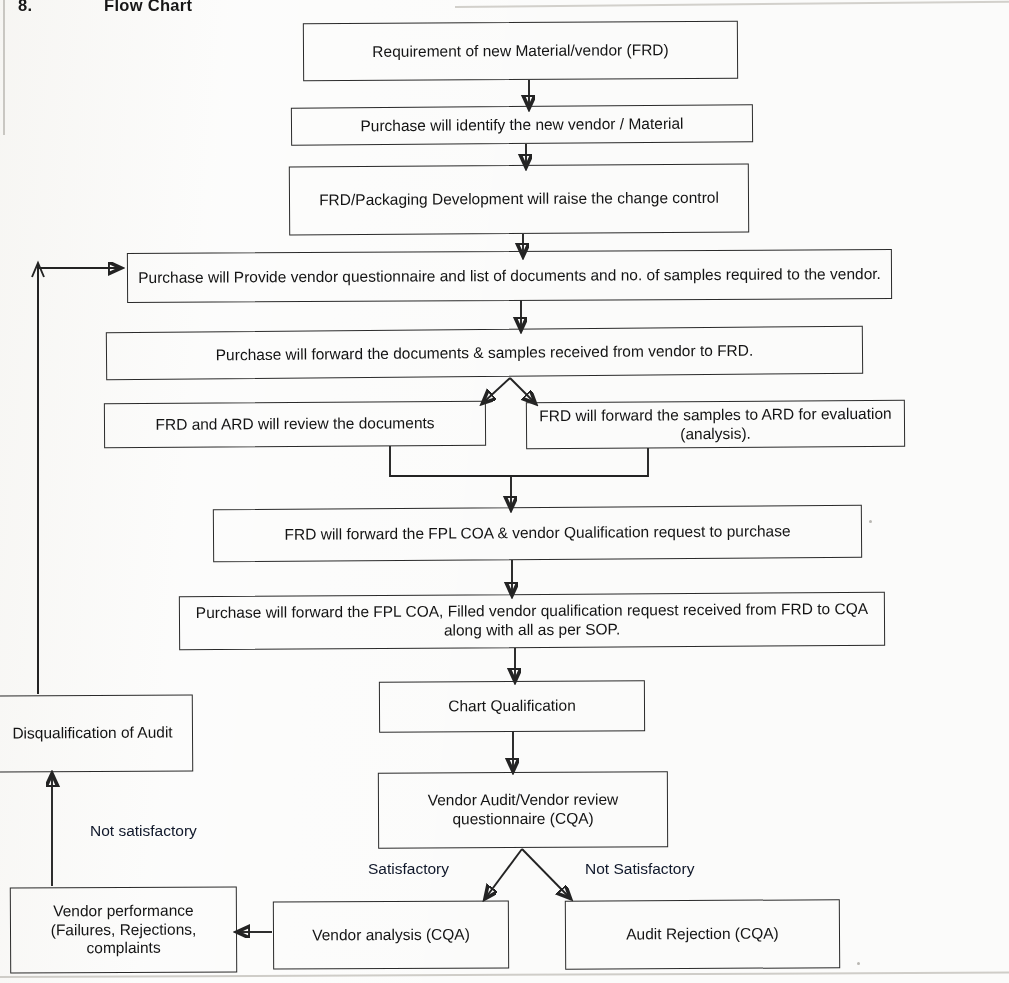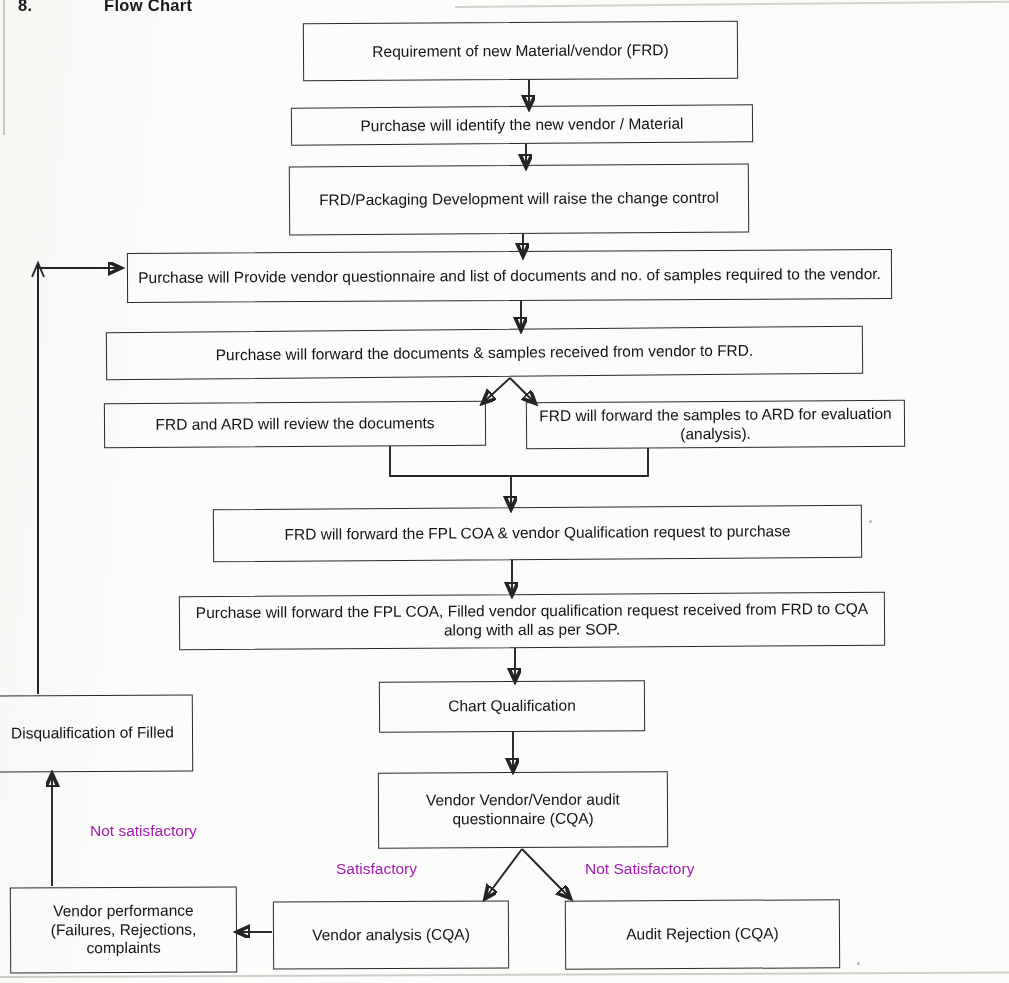"Disqualification of Filled" span { text: Filled -> Audit }
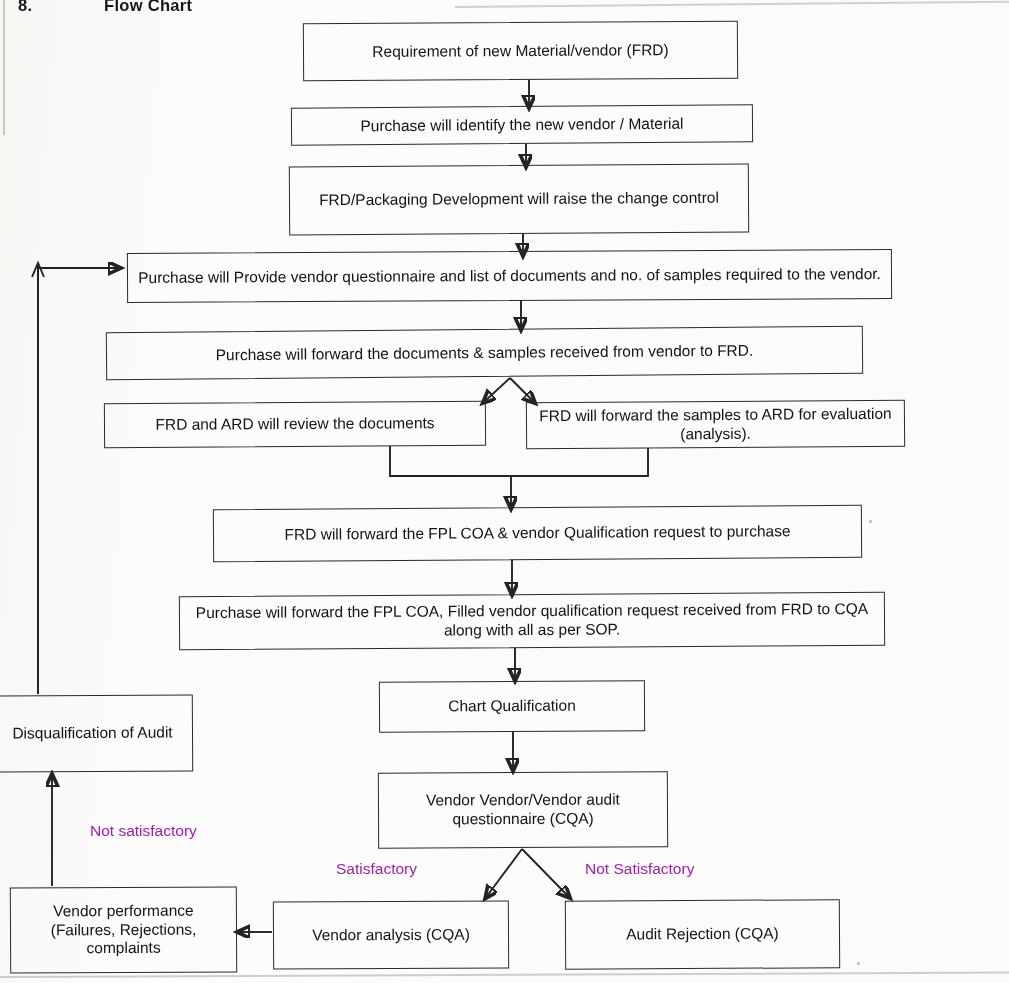"Vendor Vendor/Vendor audit questionnaire" span { text: Vendor/Vendor audit -> Audit/Vendor review }
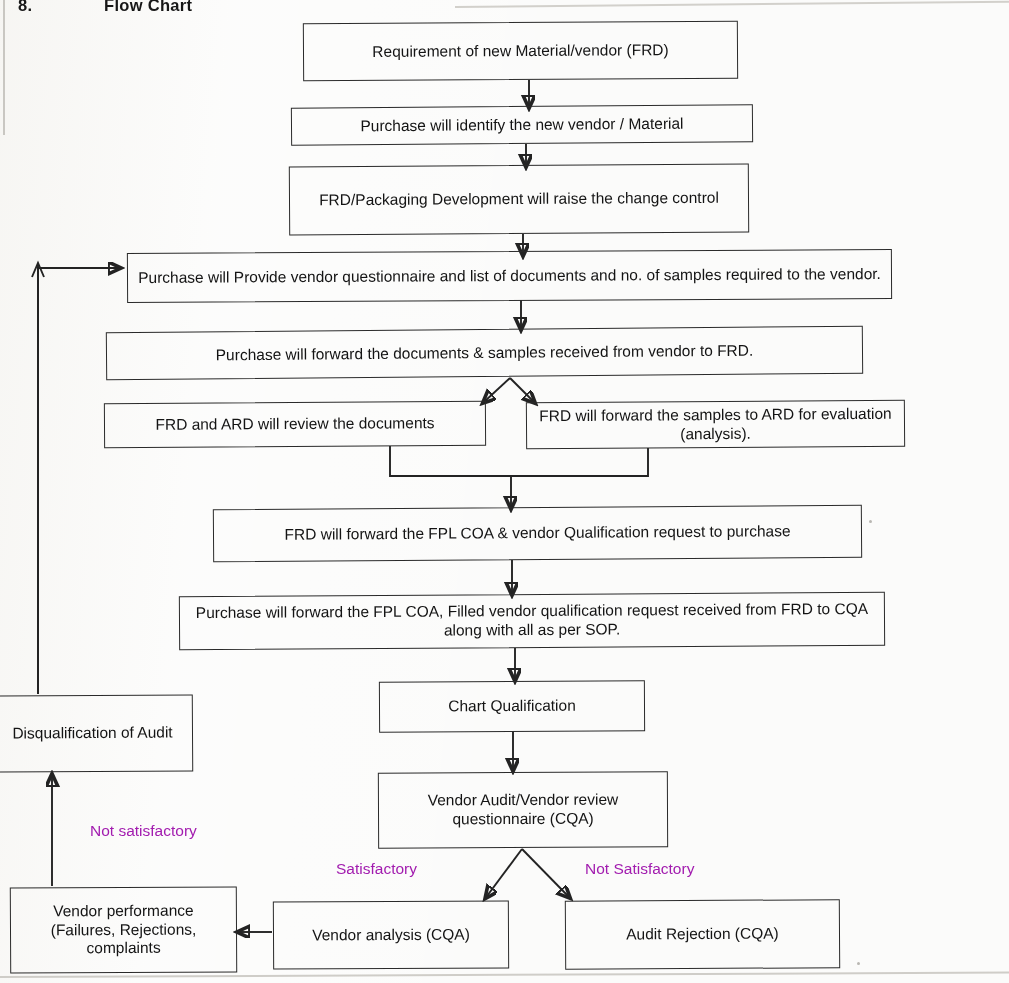"Not satisfactory" .lbl { color: #a21caf -> #0f172a }
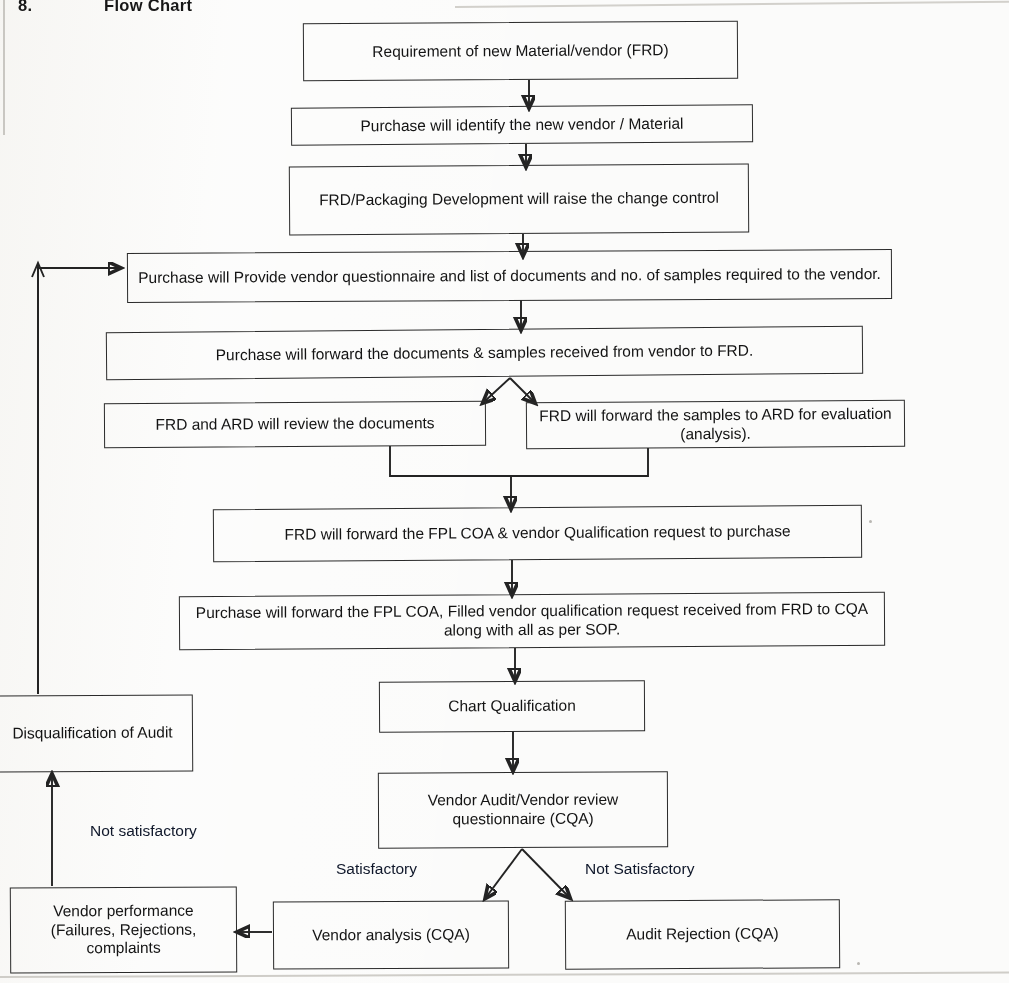"Satisfactory" div.lbl { left: 336px -> 368px }
